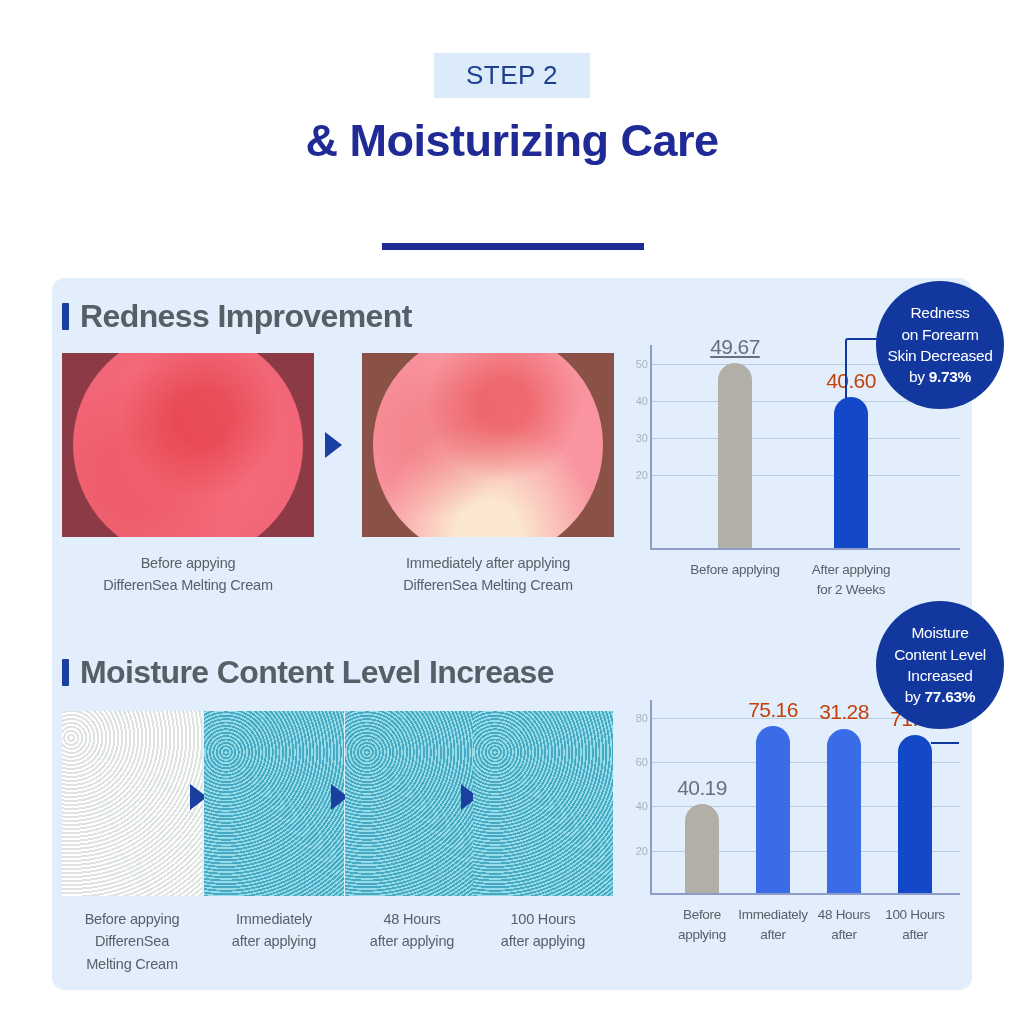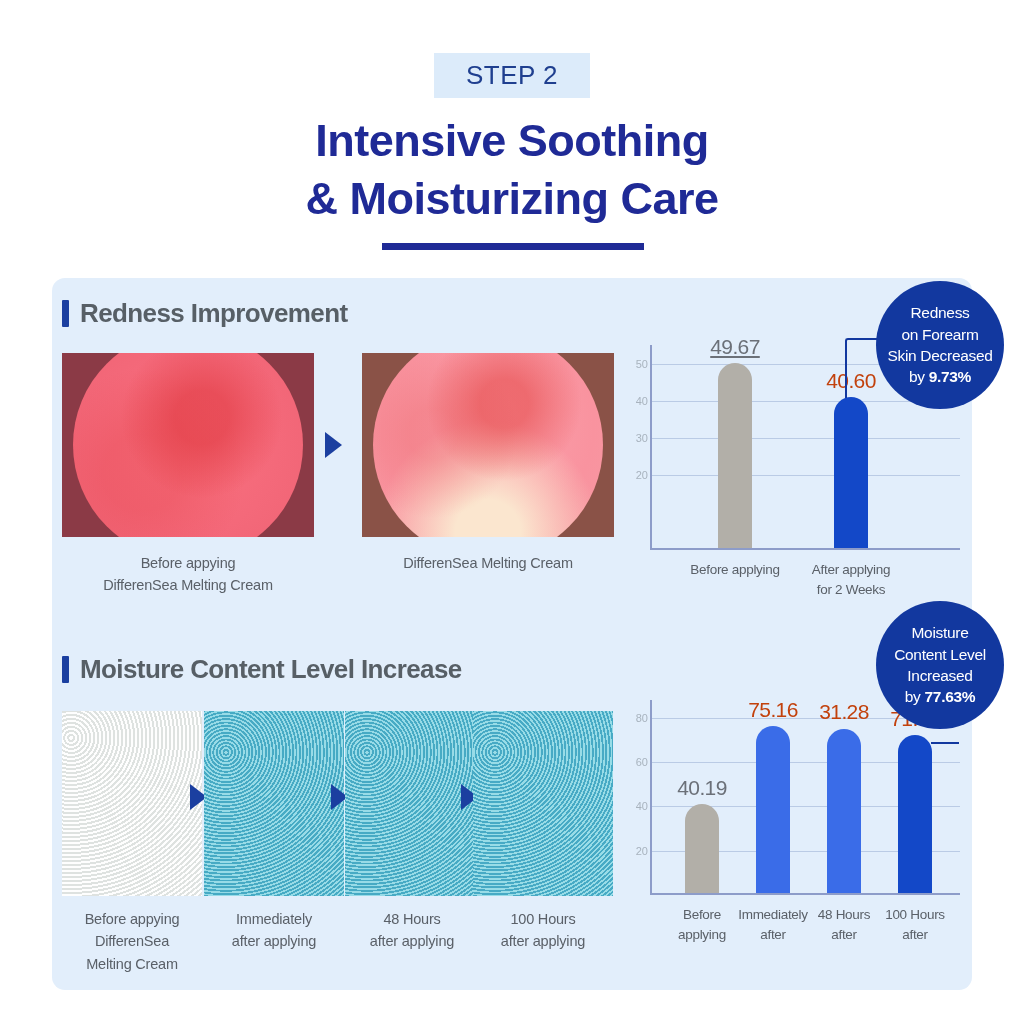"Intensive Soothing" div { html: <div>Intensive Soothing</div> -> none }
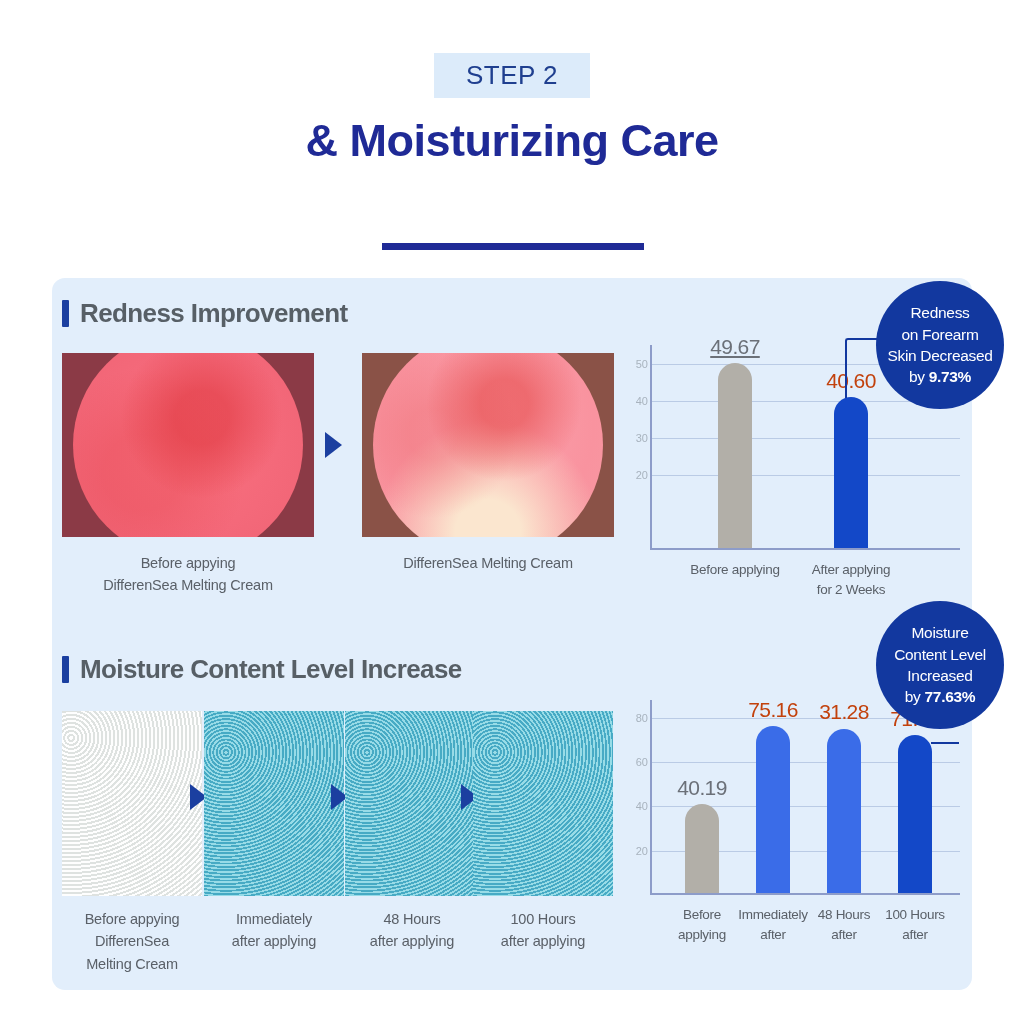"Redness Improvement" .sec-head .txt { font-size: 26px -> 32px }
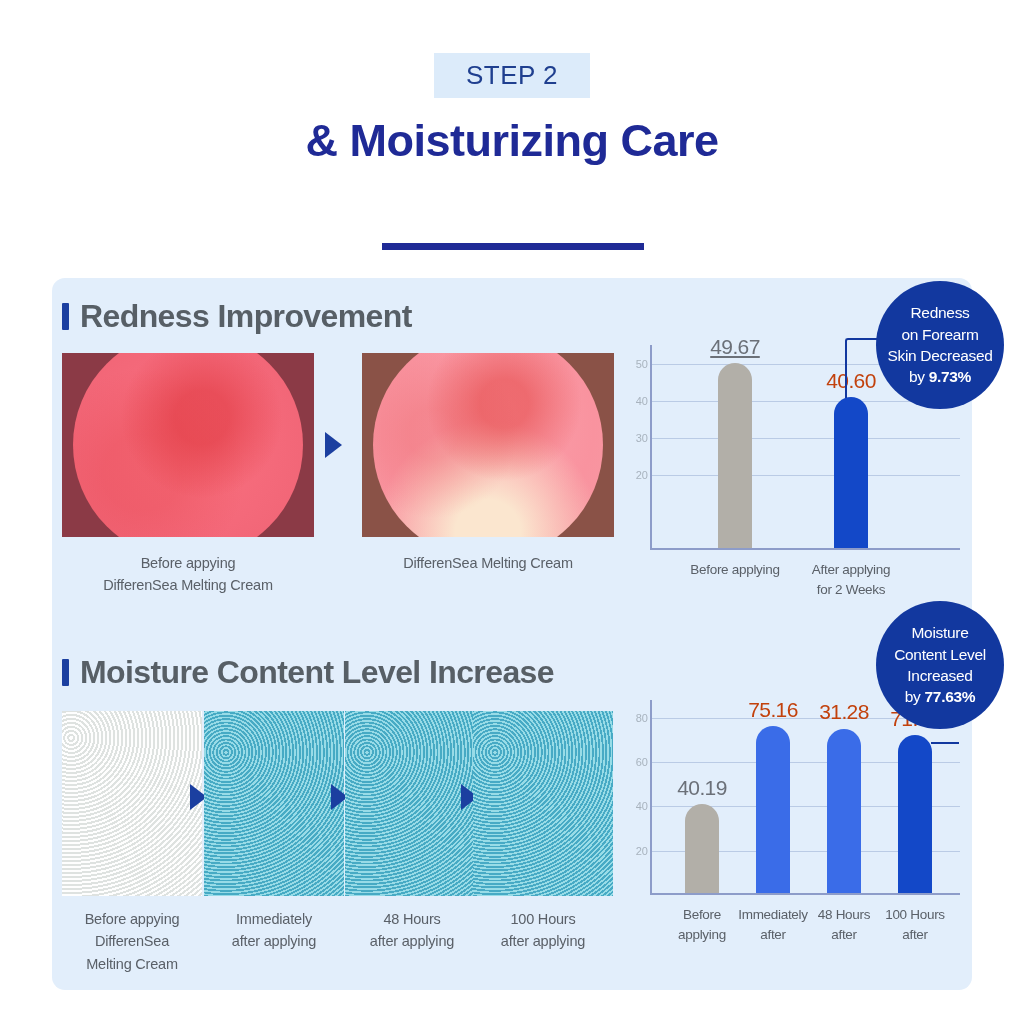"Immediately after applying" div { html: none -> <div>Immediately after applying</div> }
